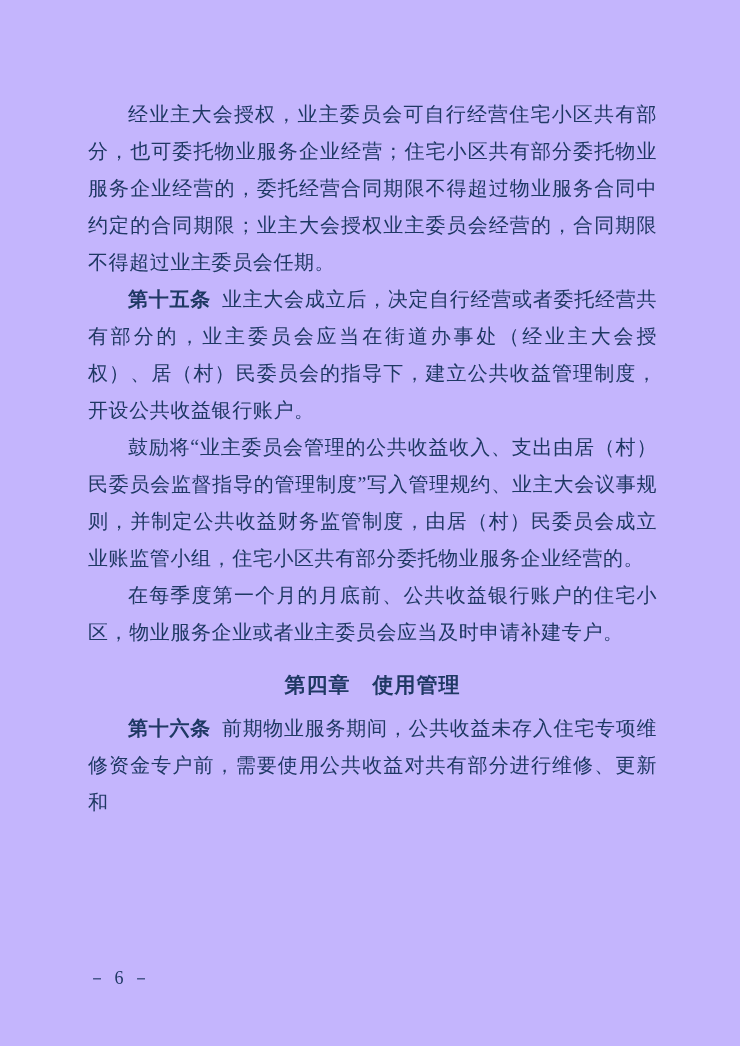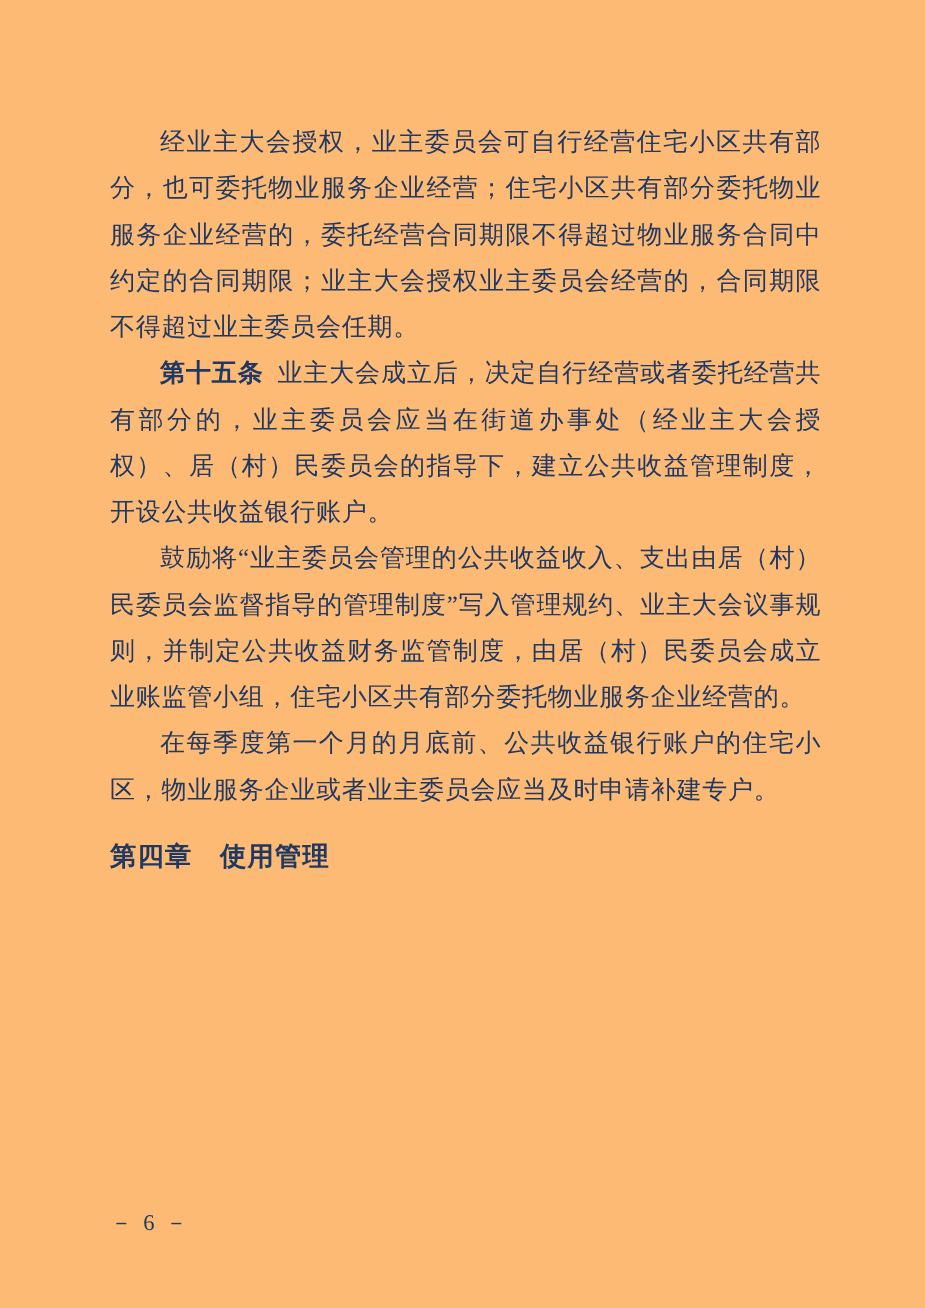"经业主大会授权，业主委员会可自行经营住宅小区共有部分，也可委托物业服务企业经营；" .page { background: #fdba74 -> #c4b5fd }
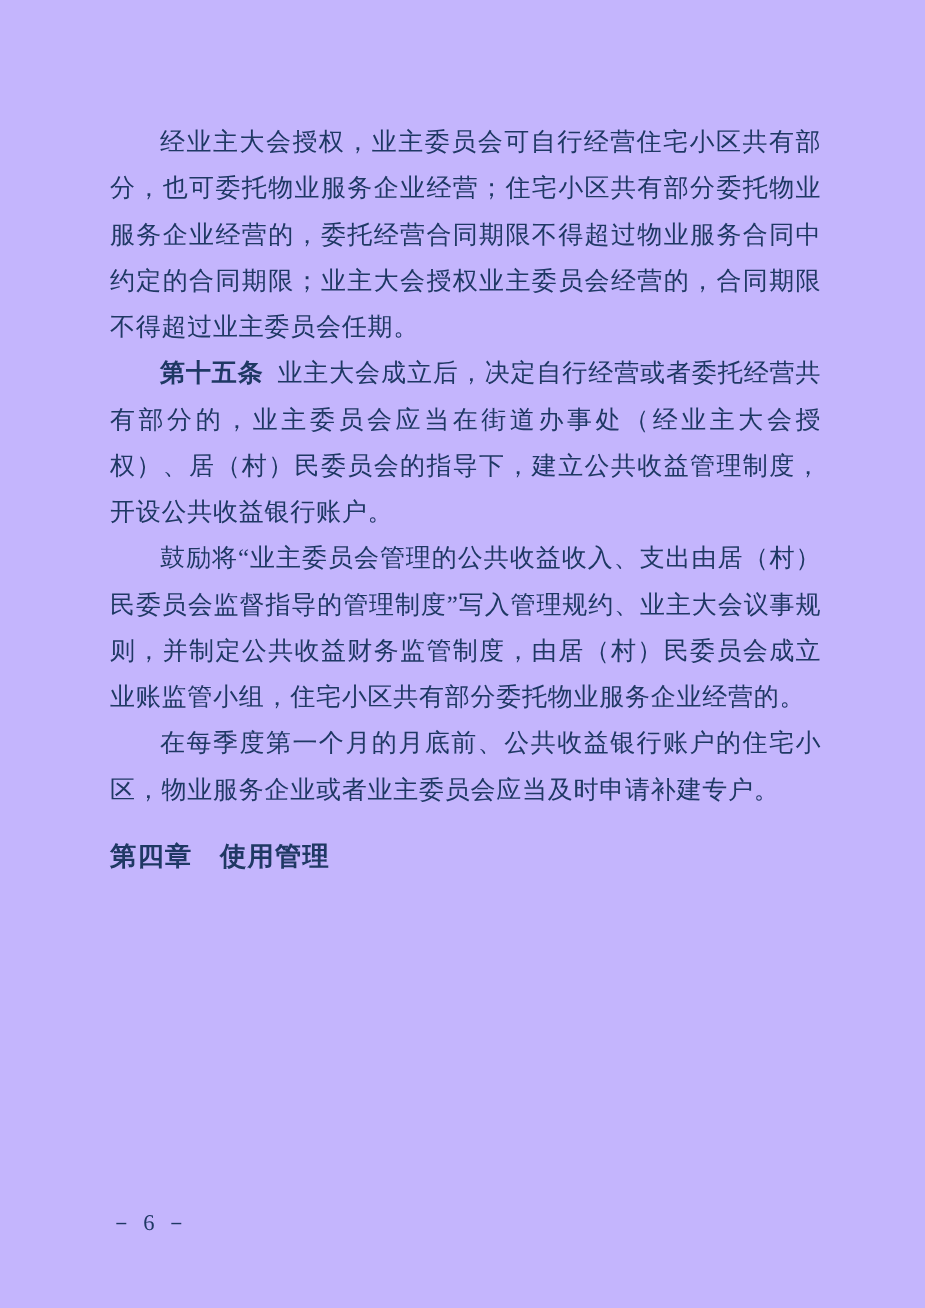"第四章 使用管理" .chapter-heading { text-align: left -> center }
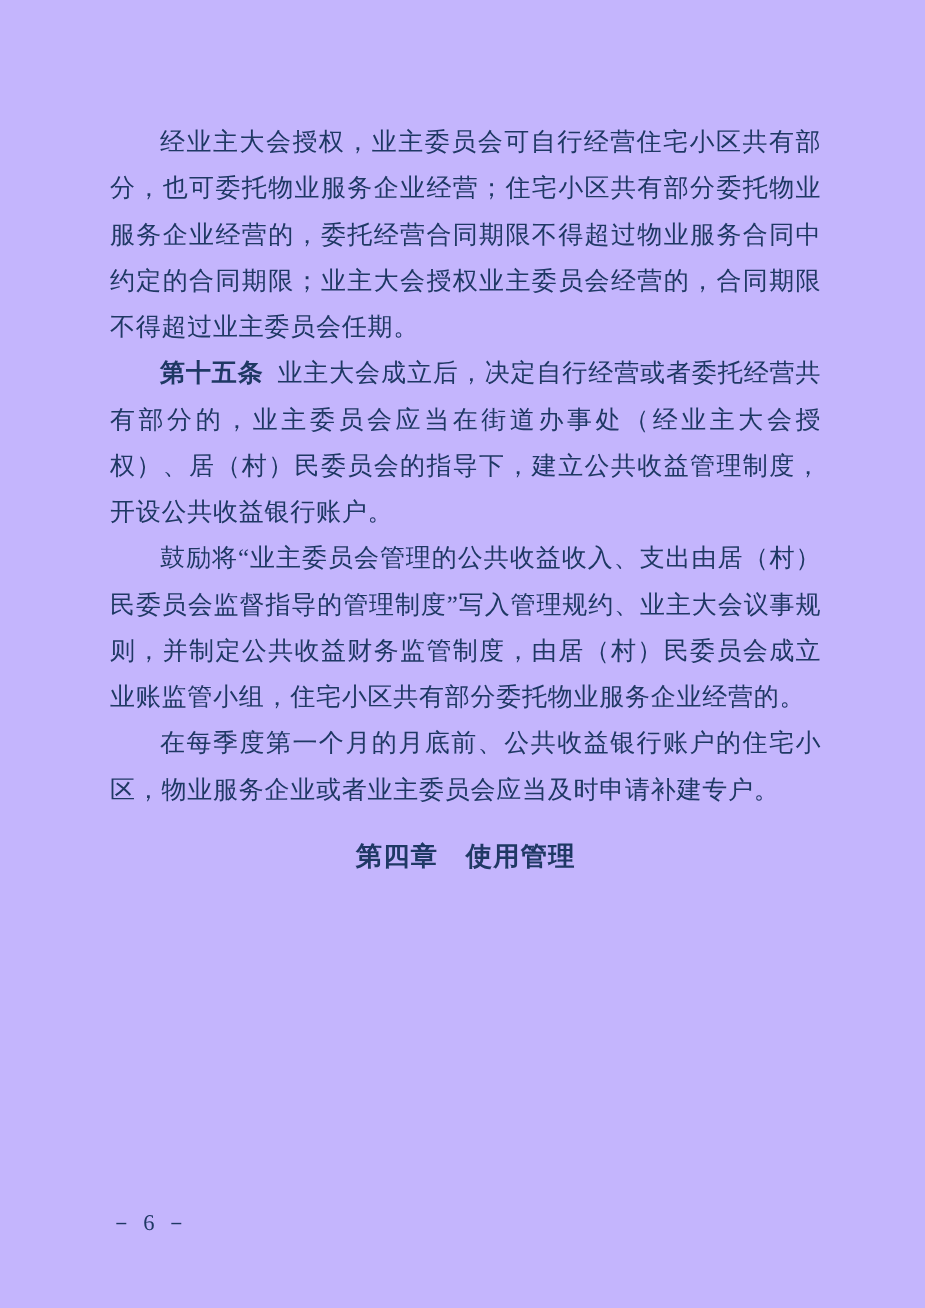"第十六条" p.para { html: none -> <p> <b>第十六条</b><span>前期物业服务期间，公共收益未存入住宅专项维修资金专户前，需要使用公共收益对共有部分进行维修、更新和</span> </p> }
